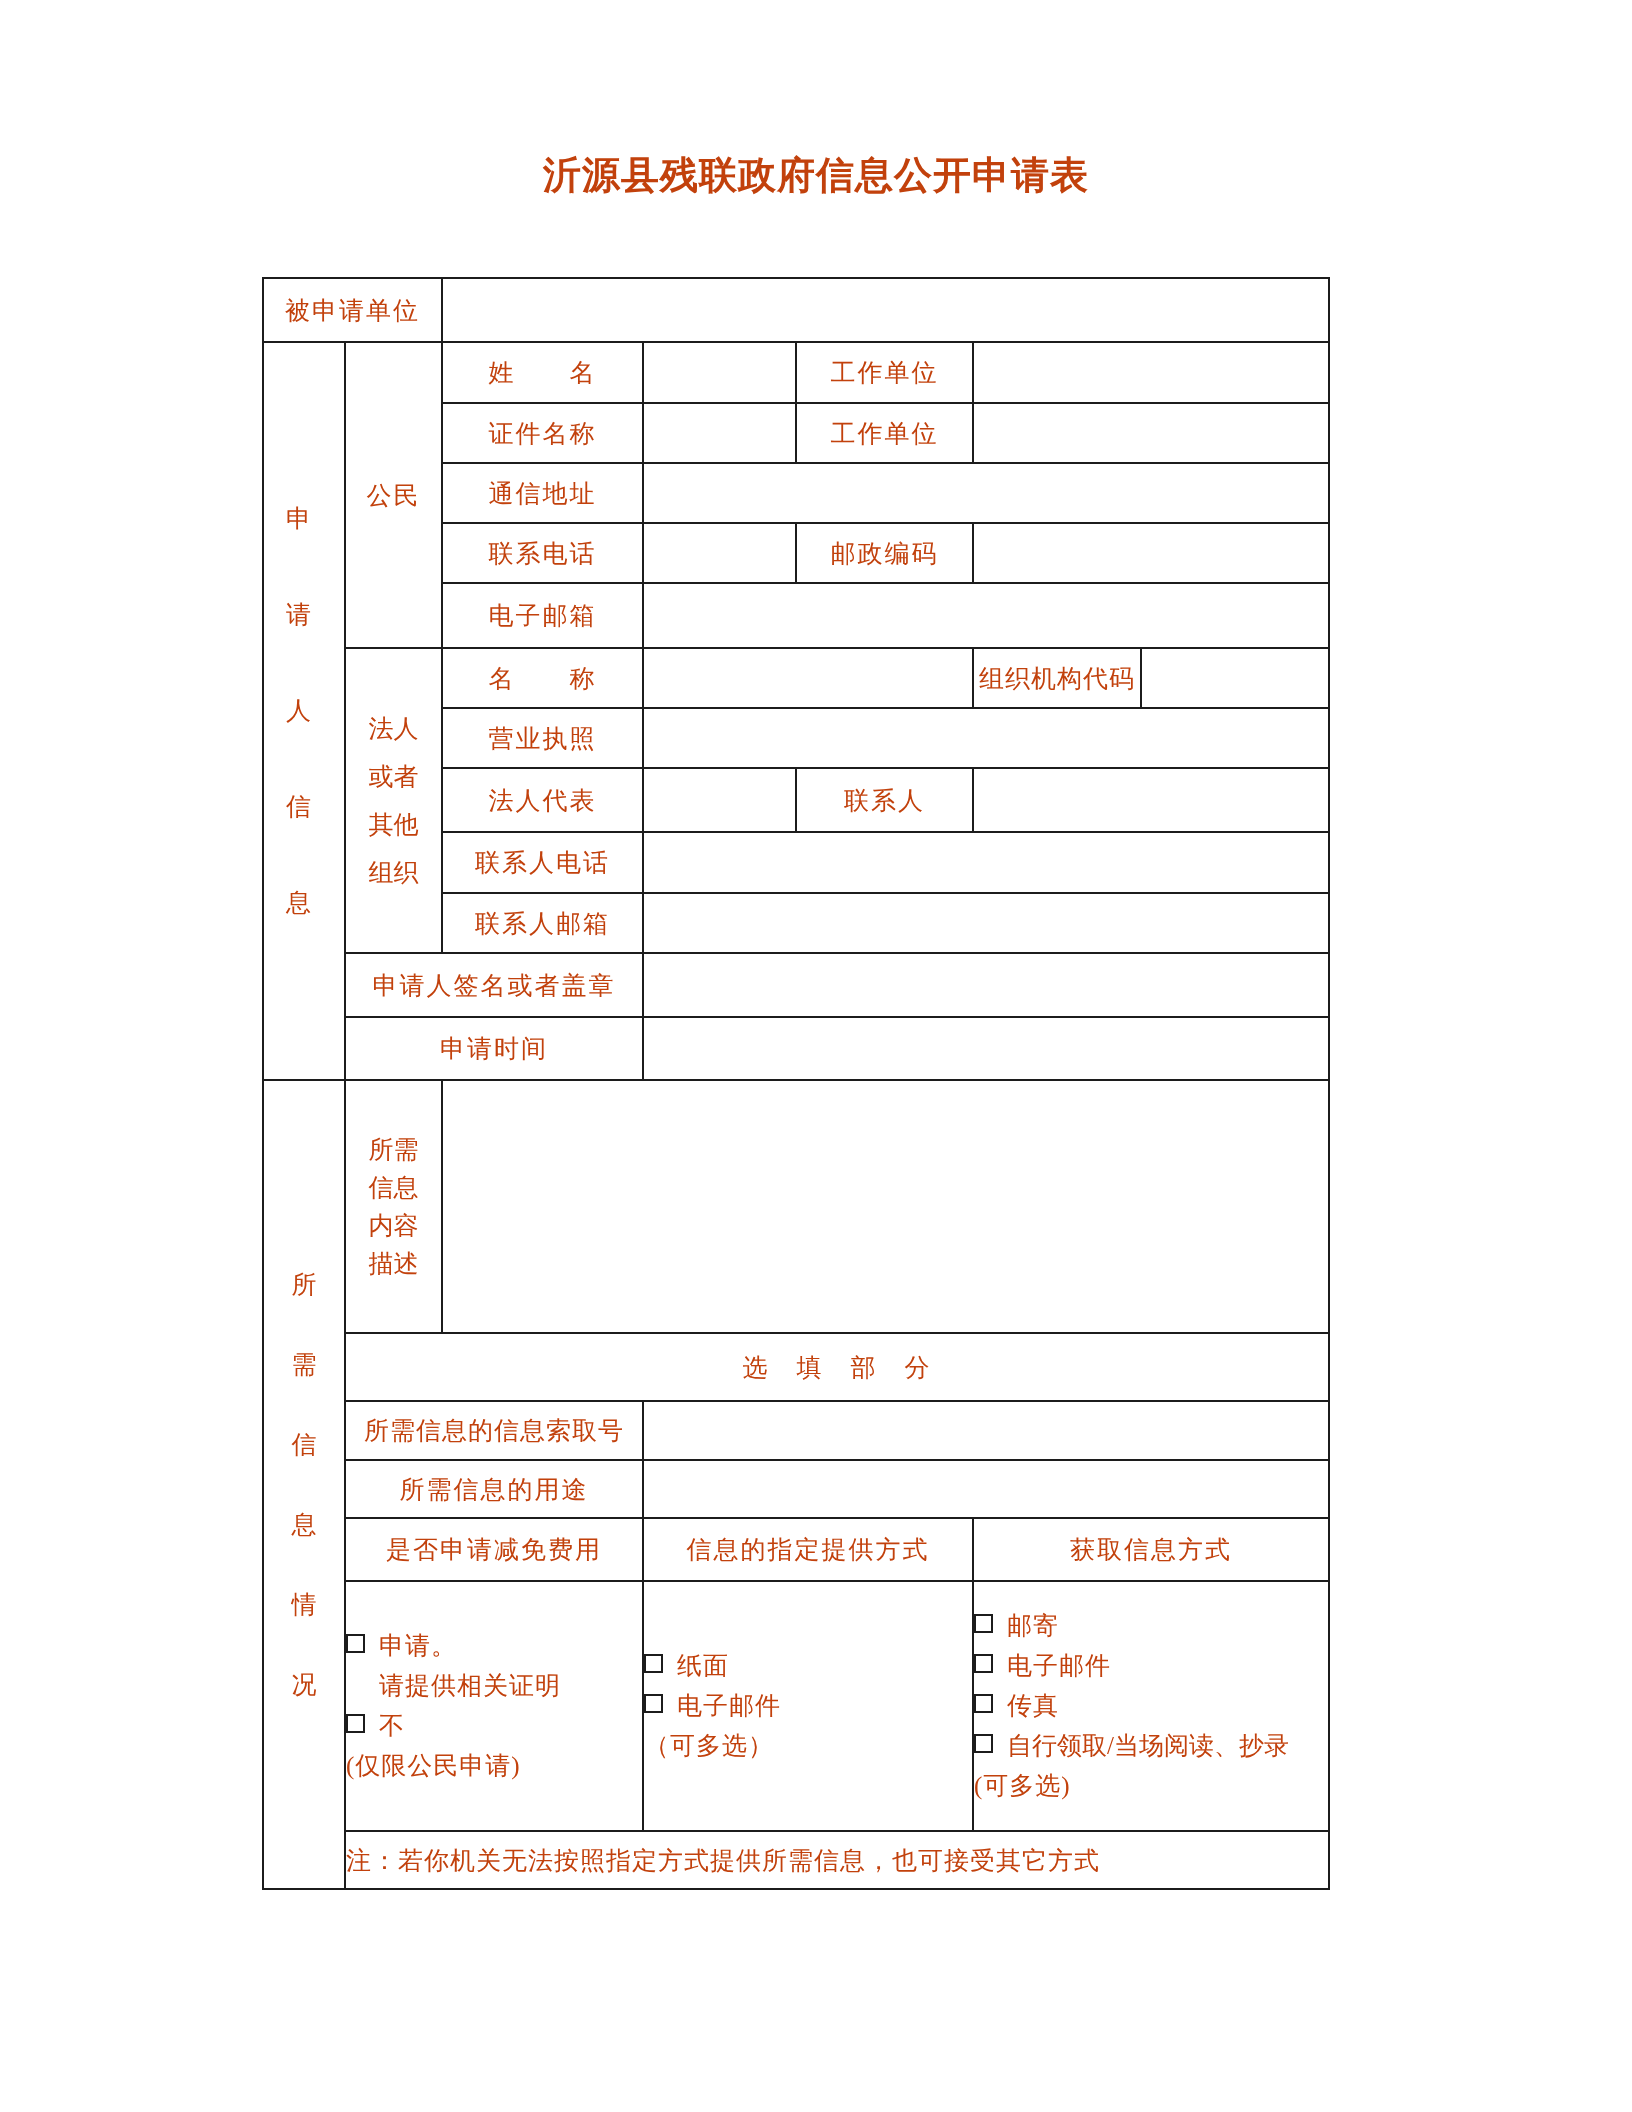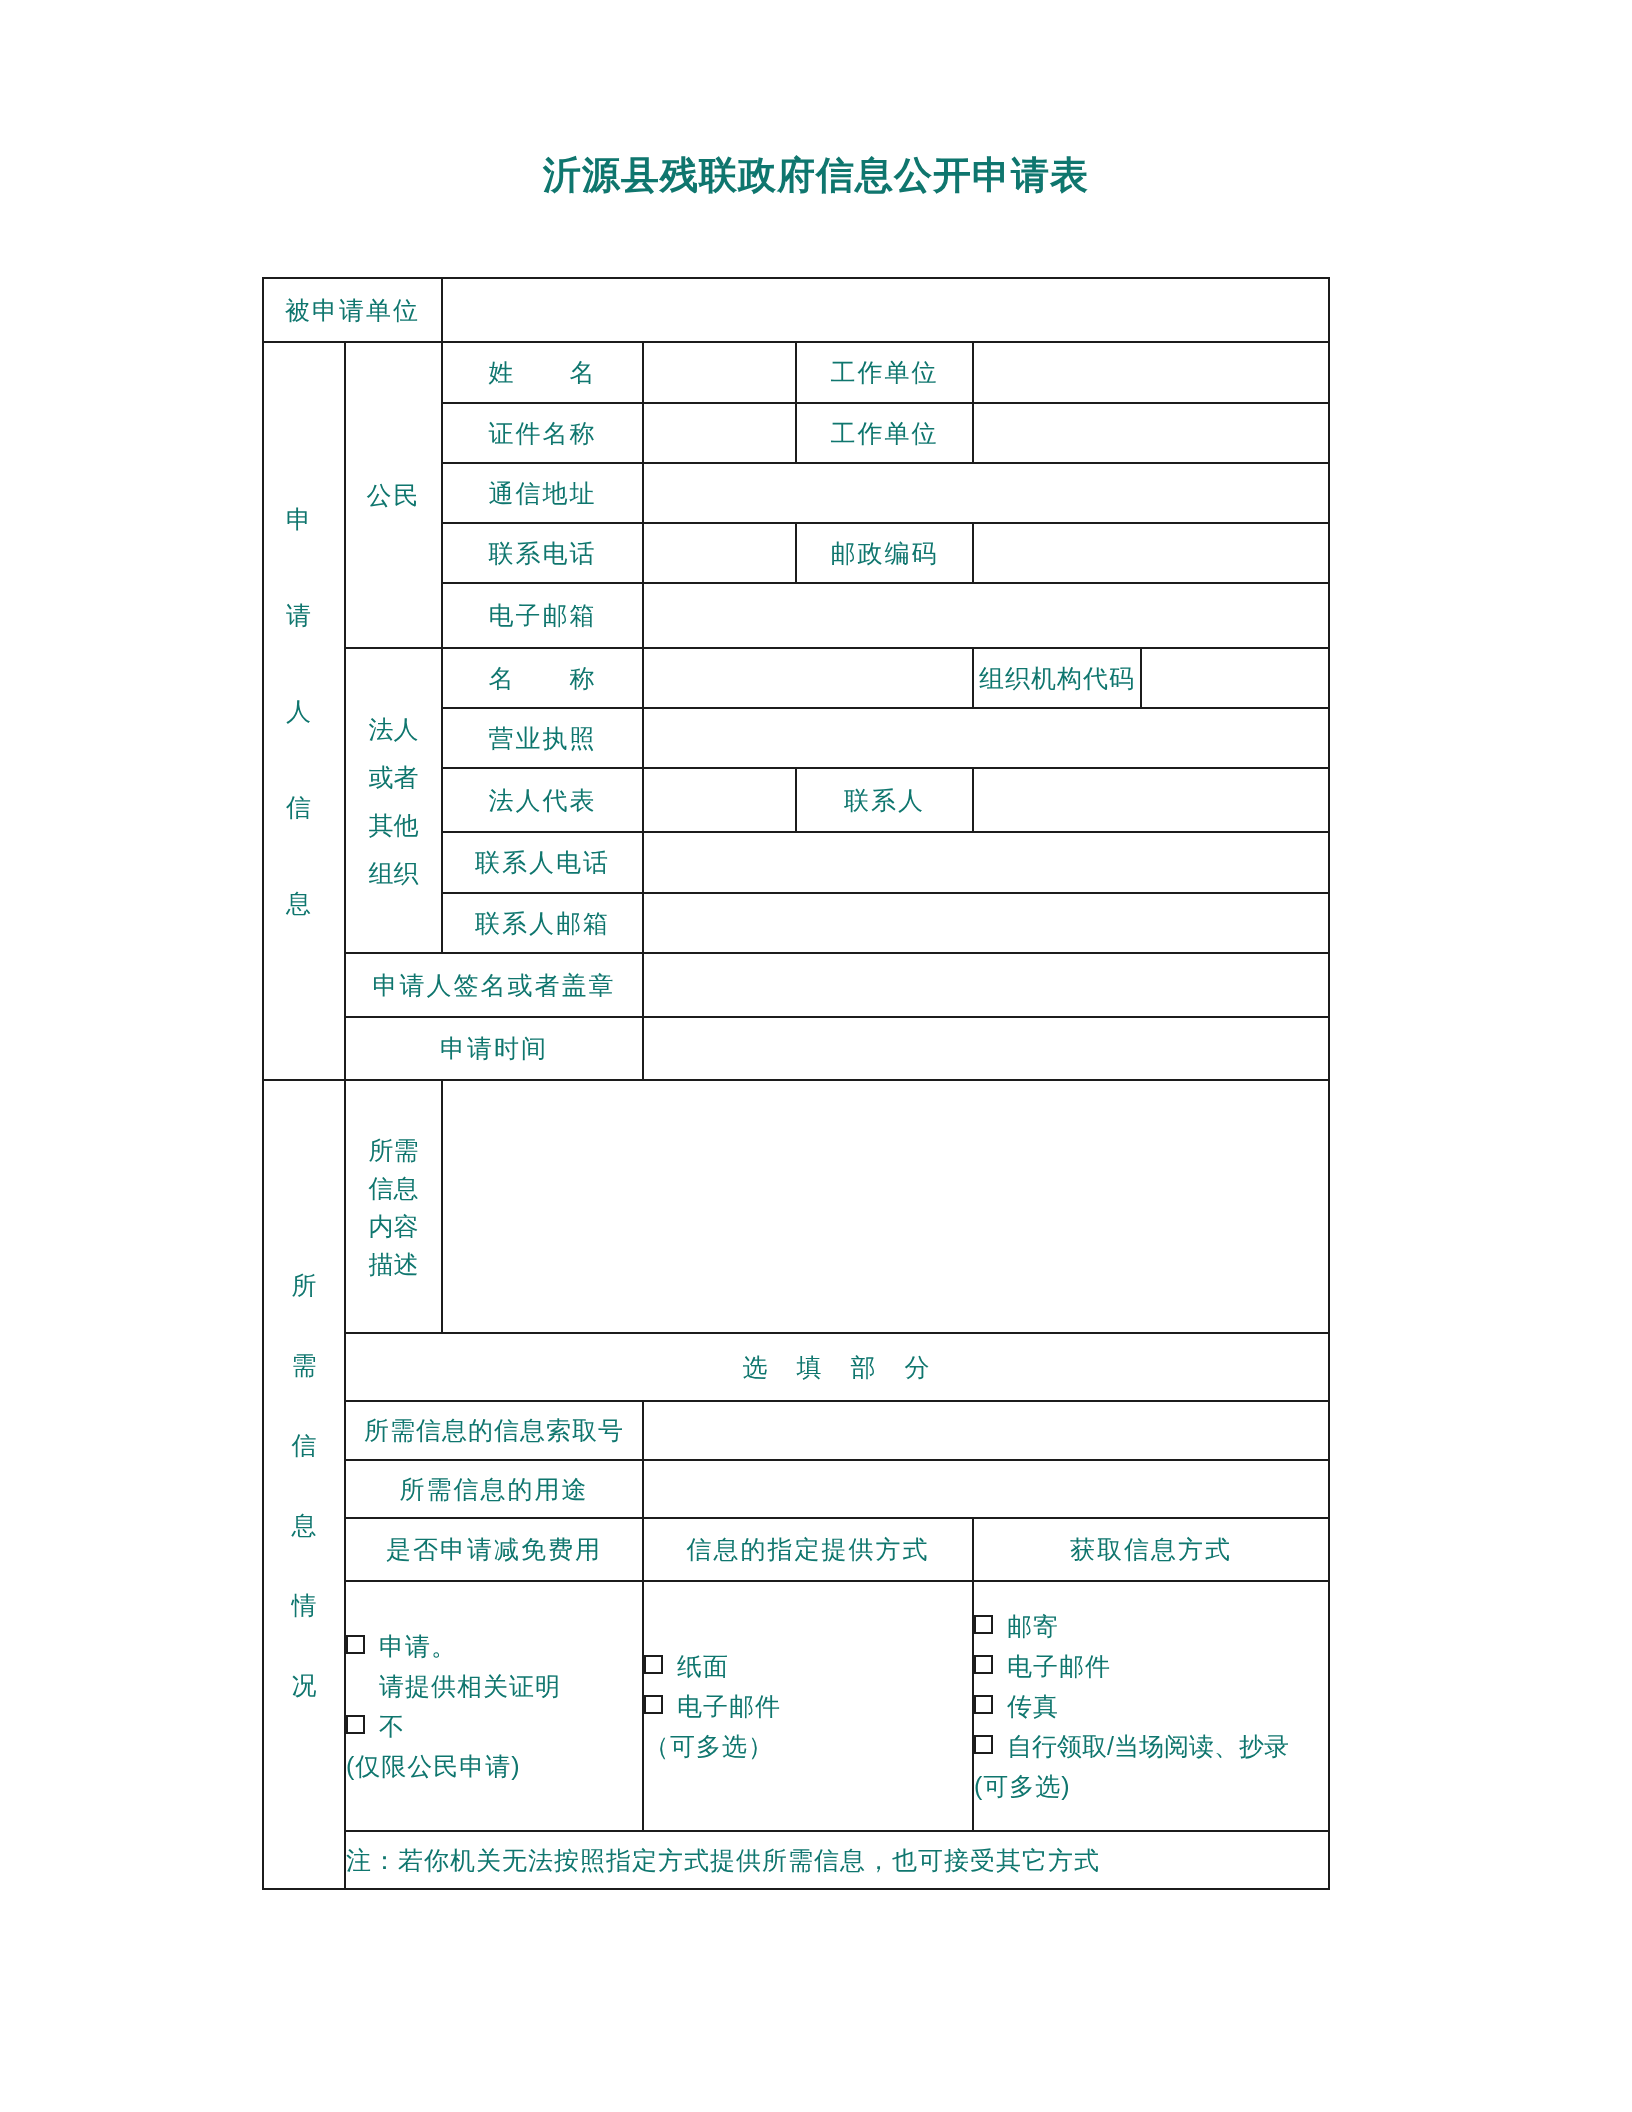"沂源县残联政府信息公开申请表" #page { color: #0f766e -> #c2410c; font-family: Liberation Sans, sans-serif -> Liberation Serif, serif }
